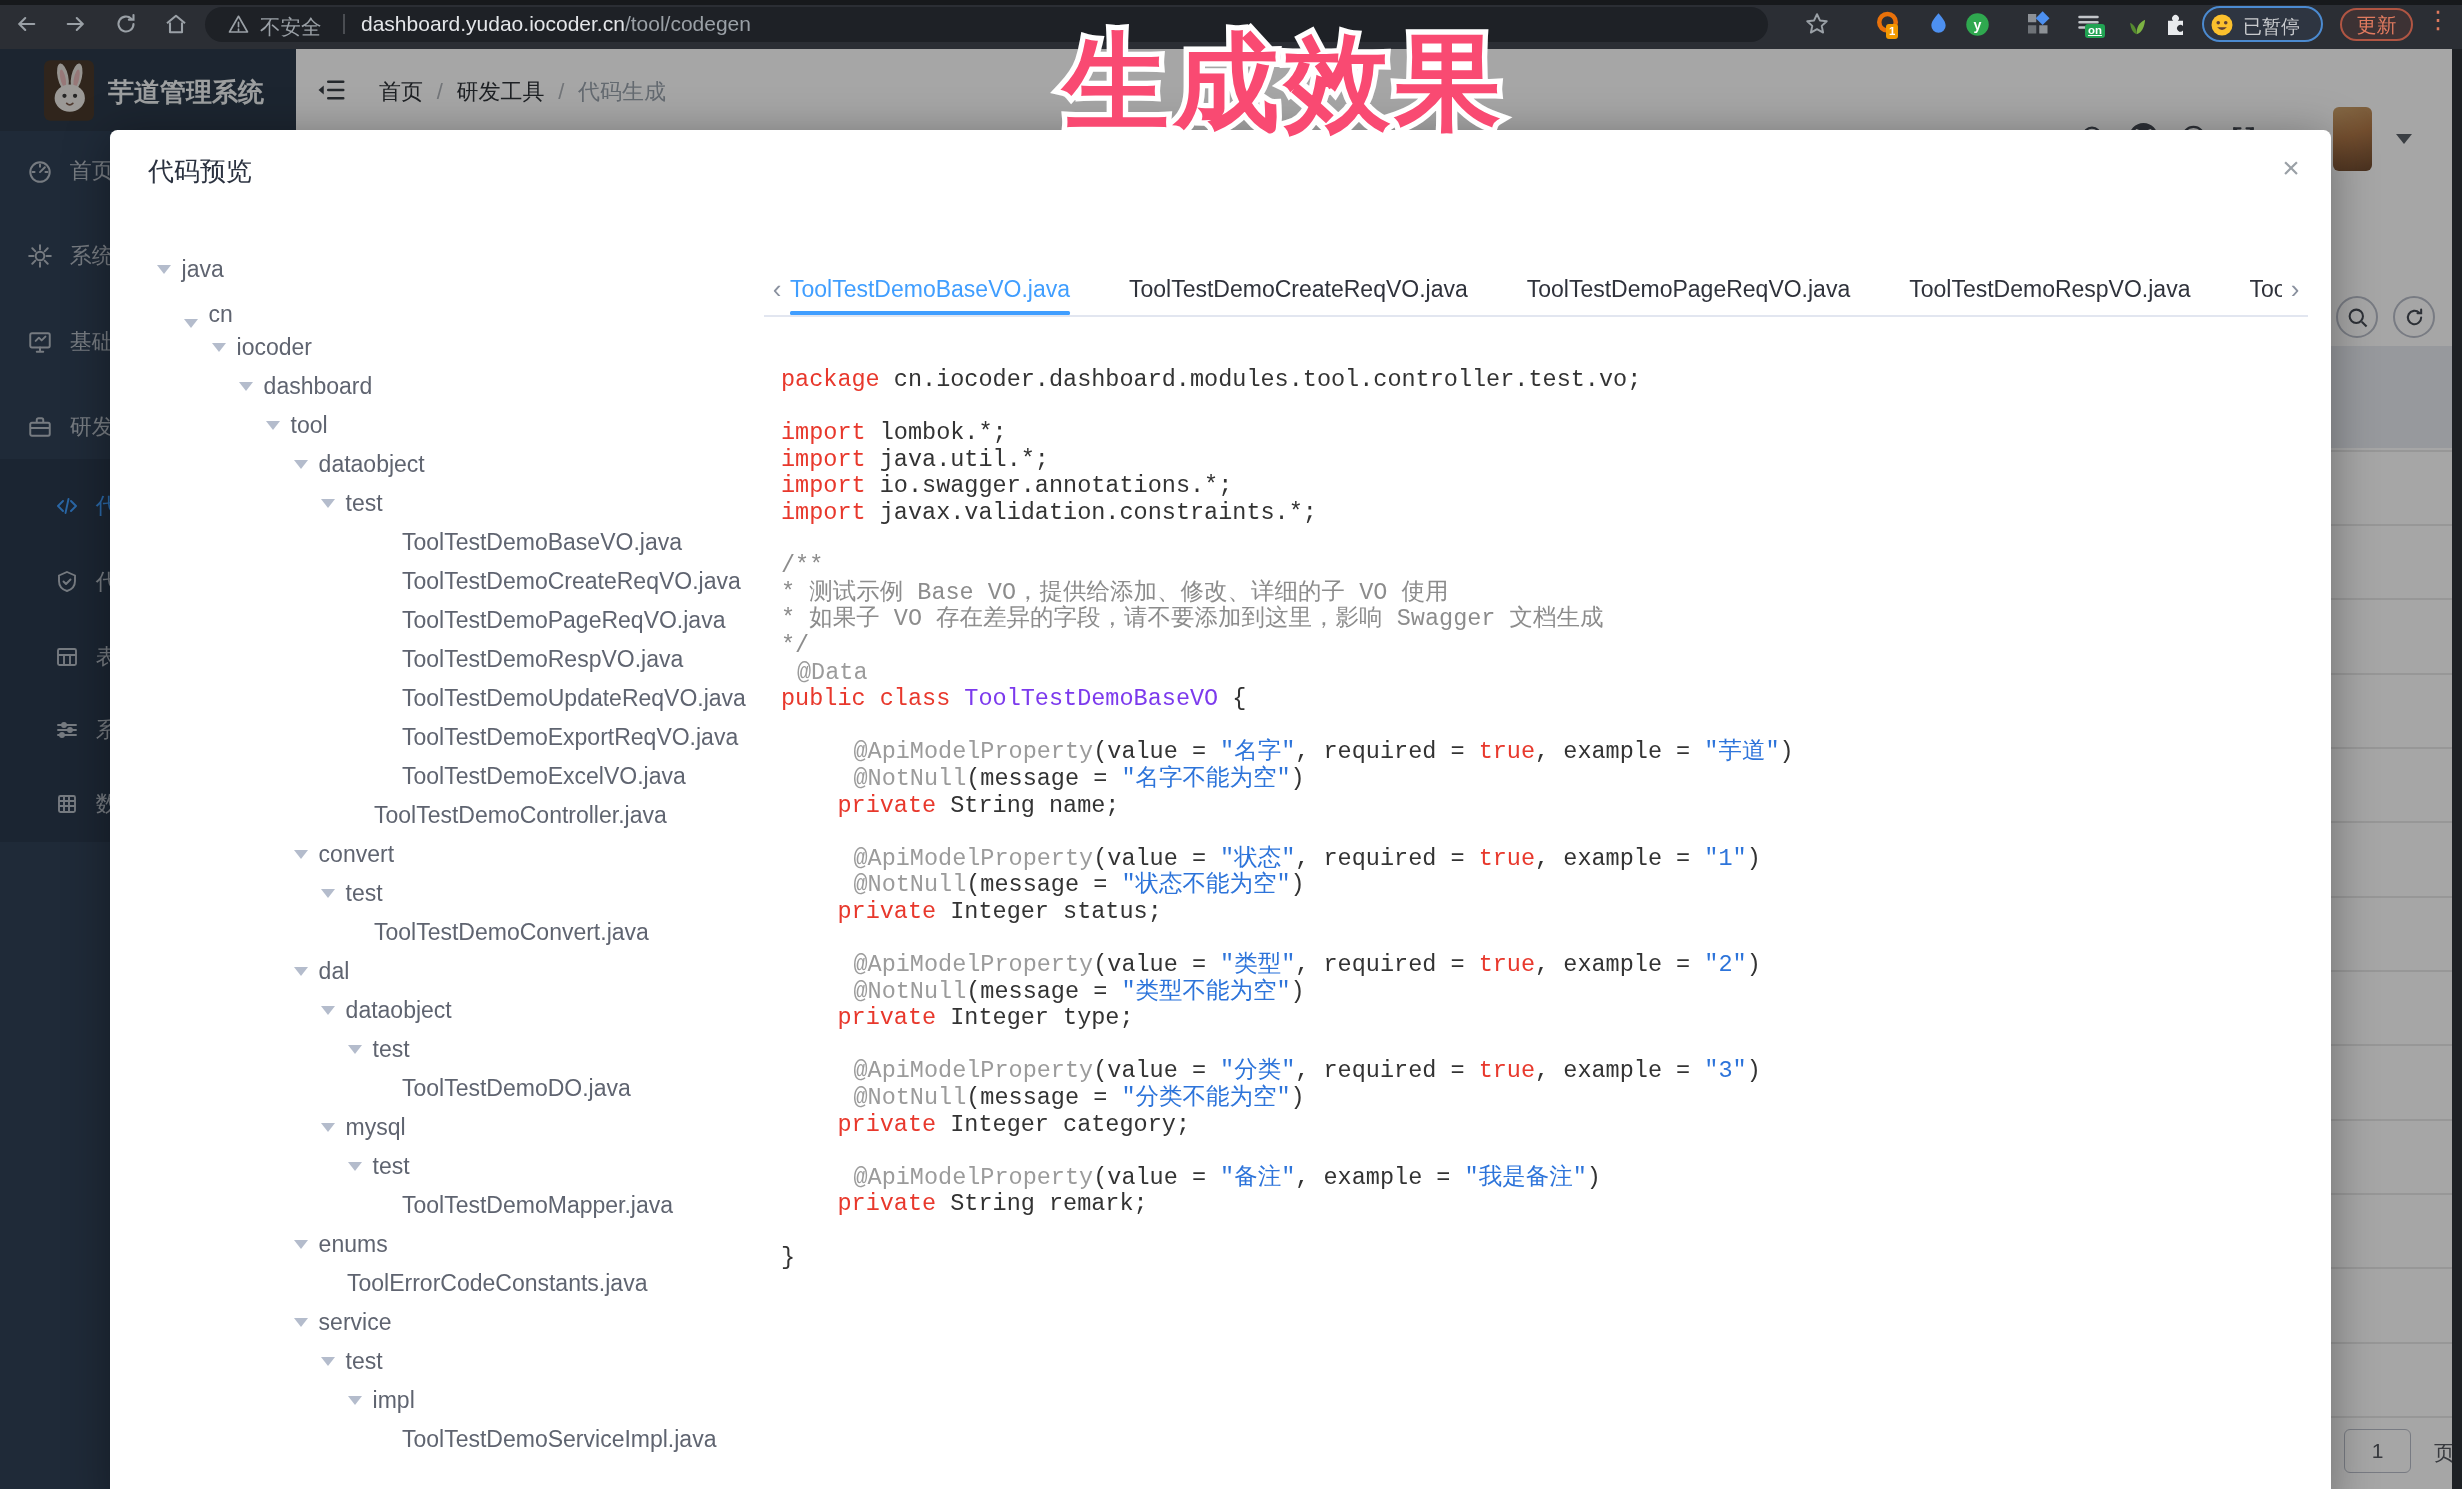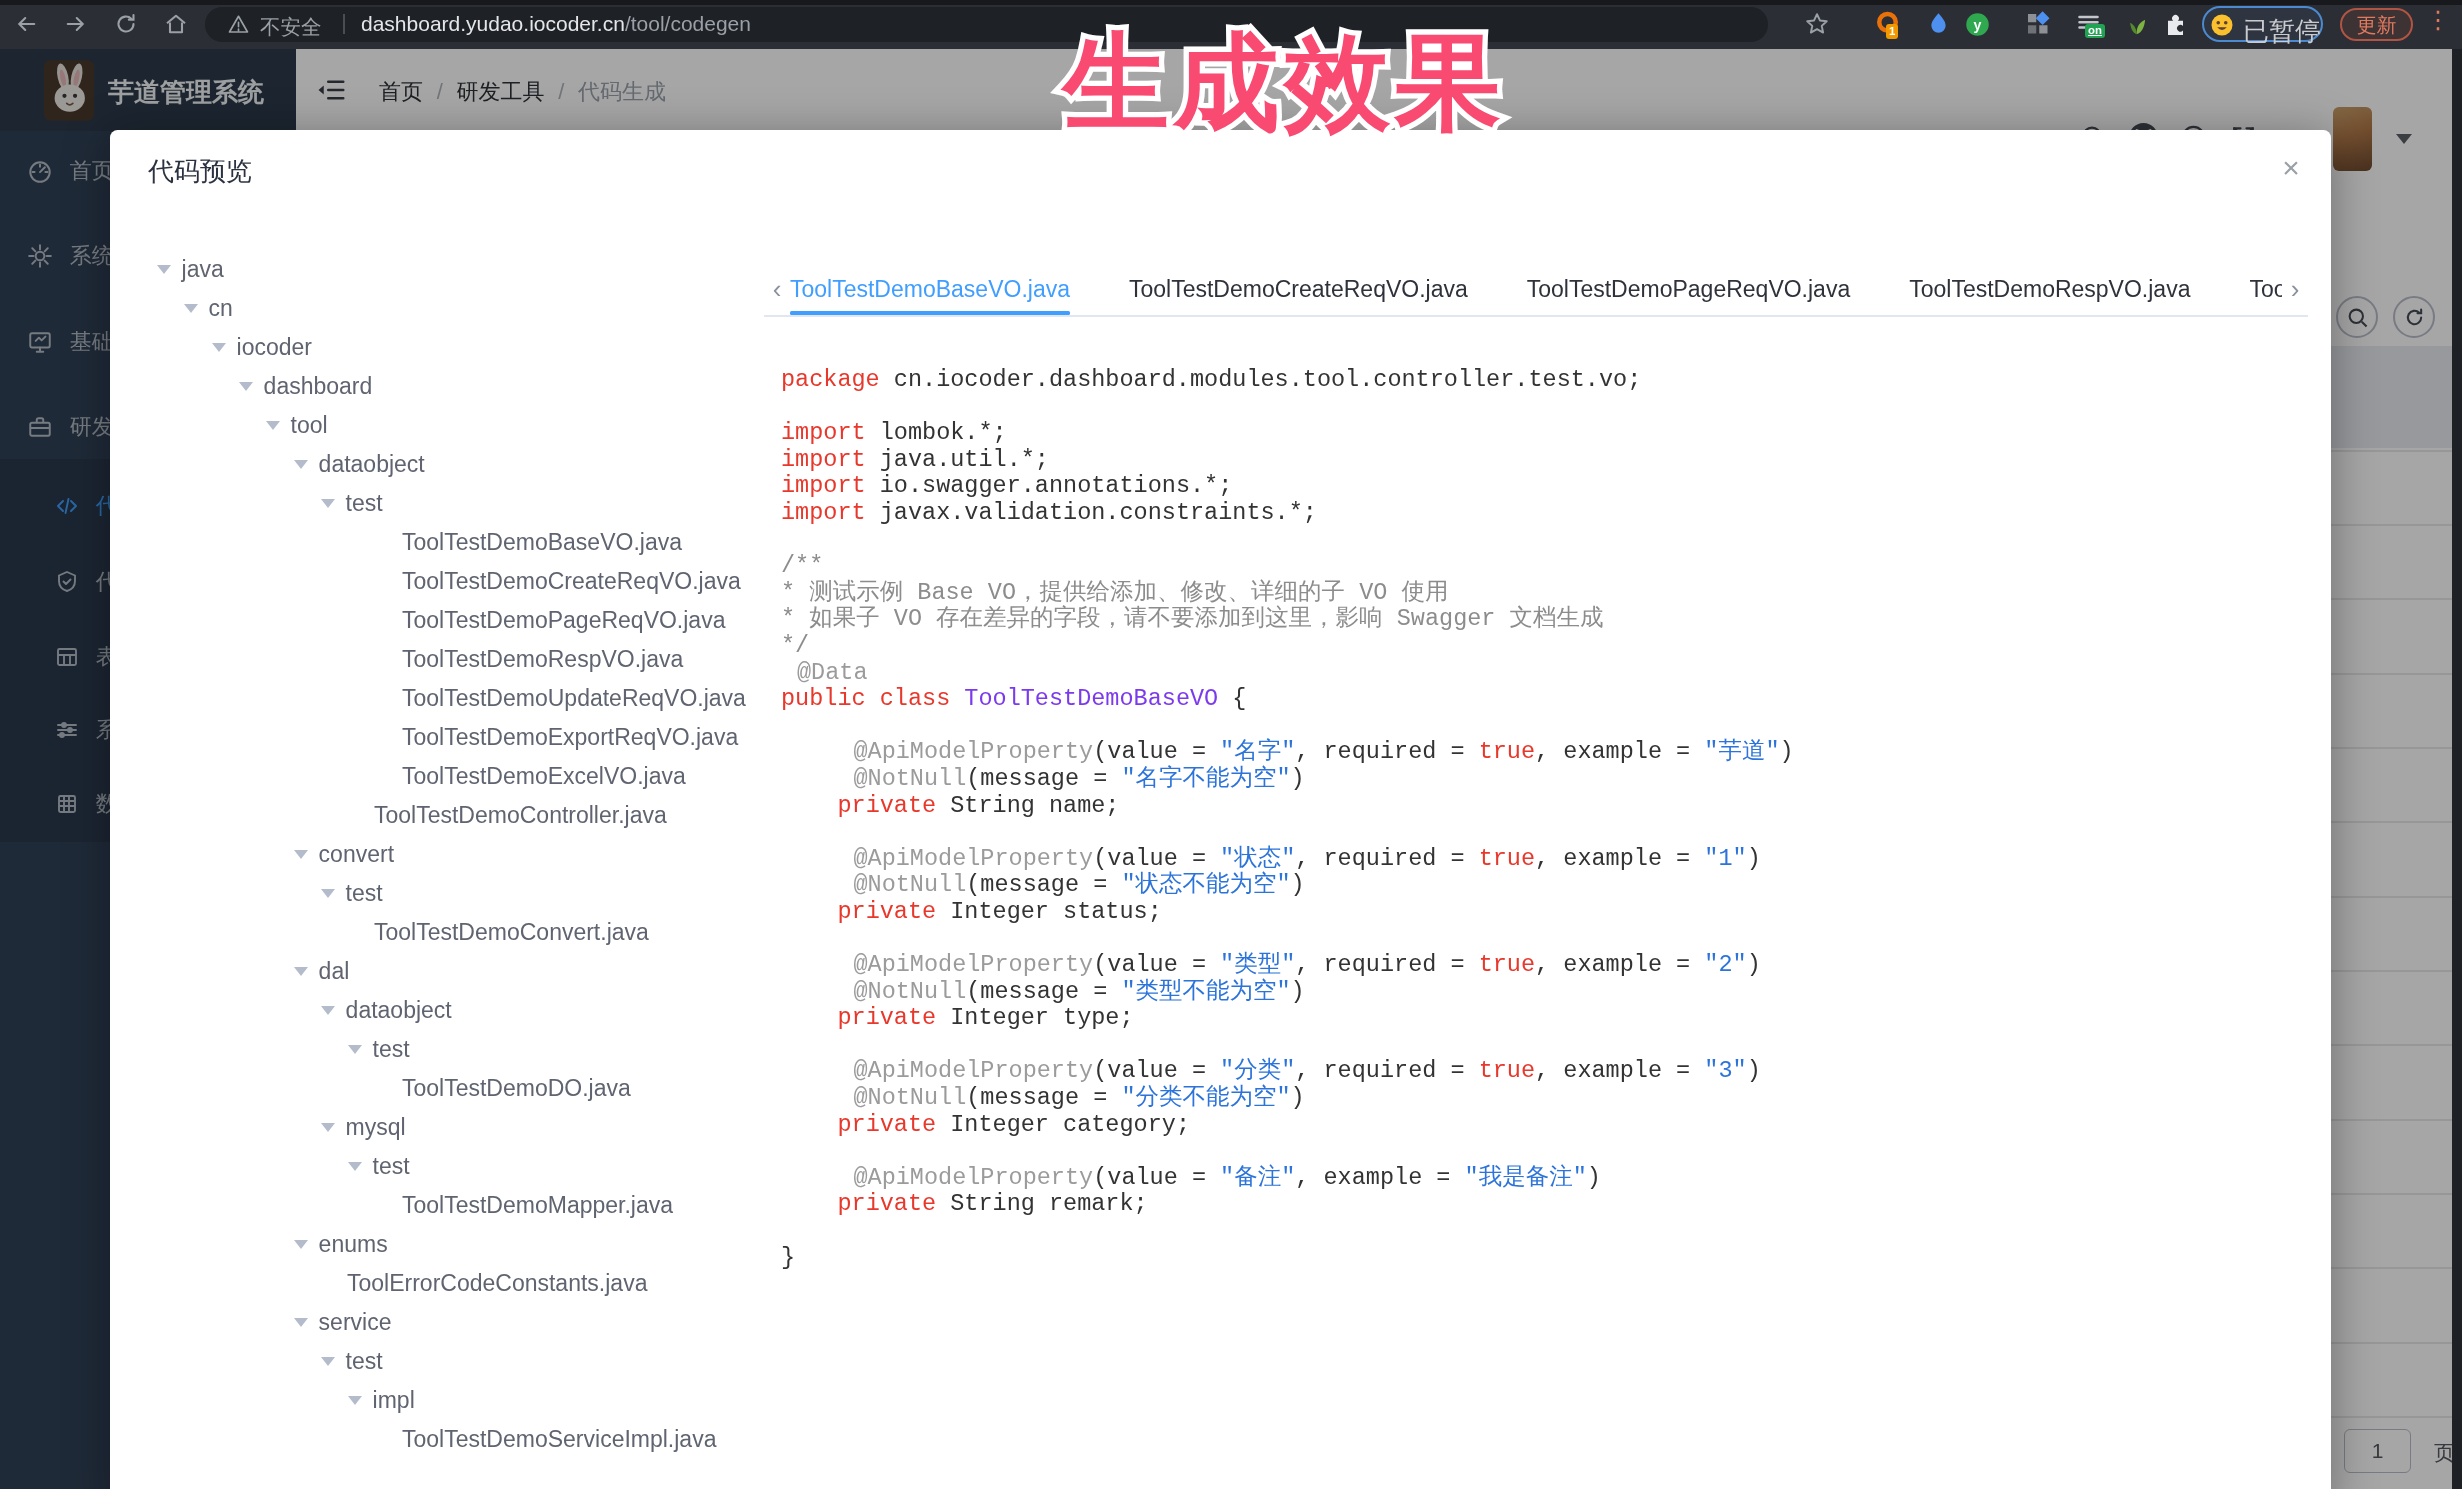"已暂停" .paused-label { font-size: 26px -> 19px }
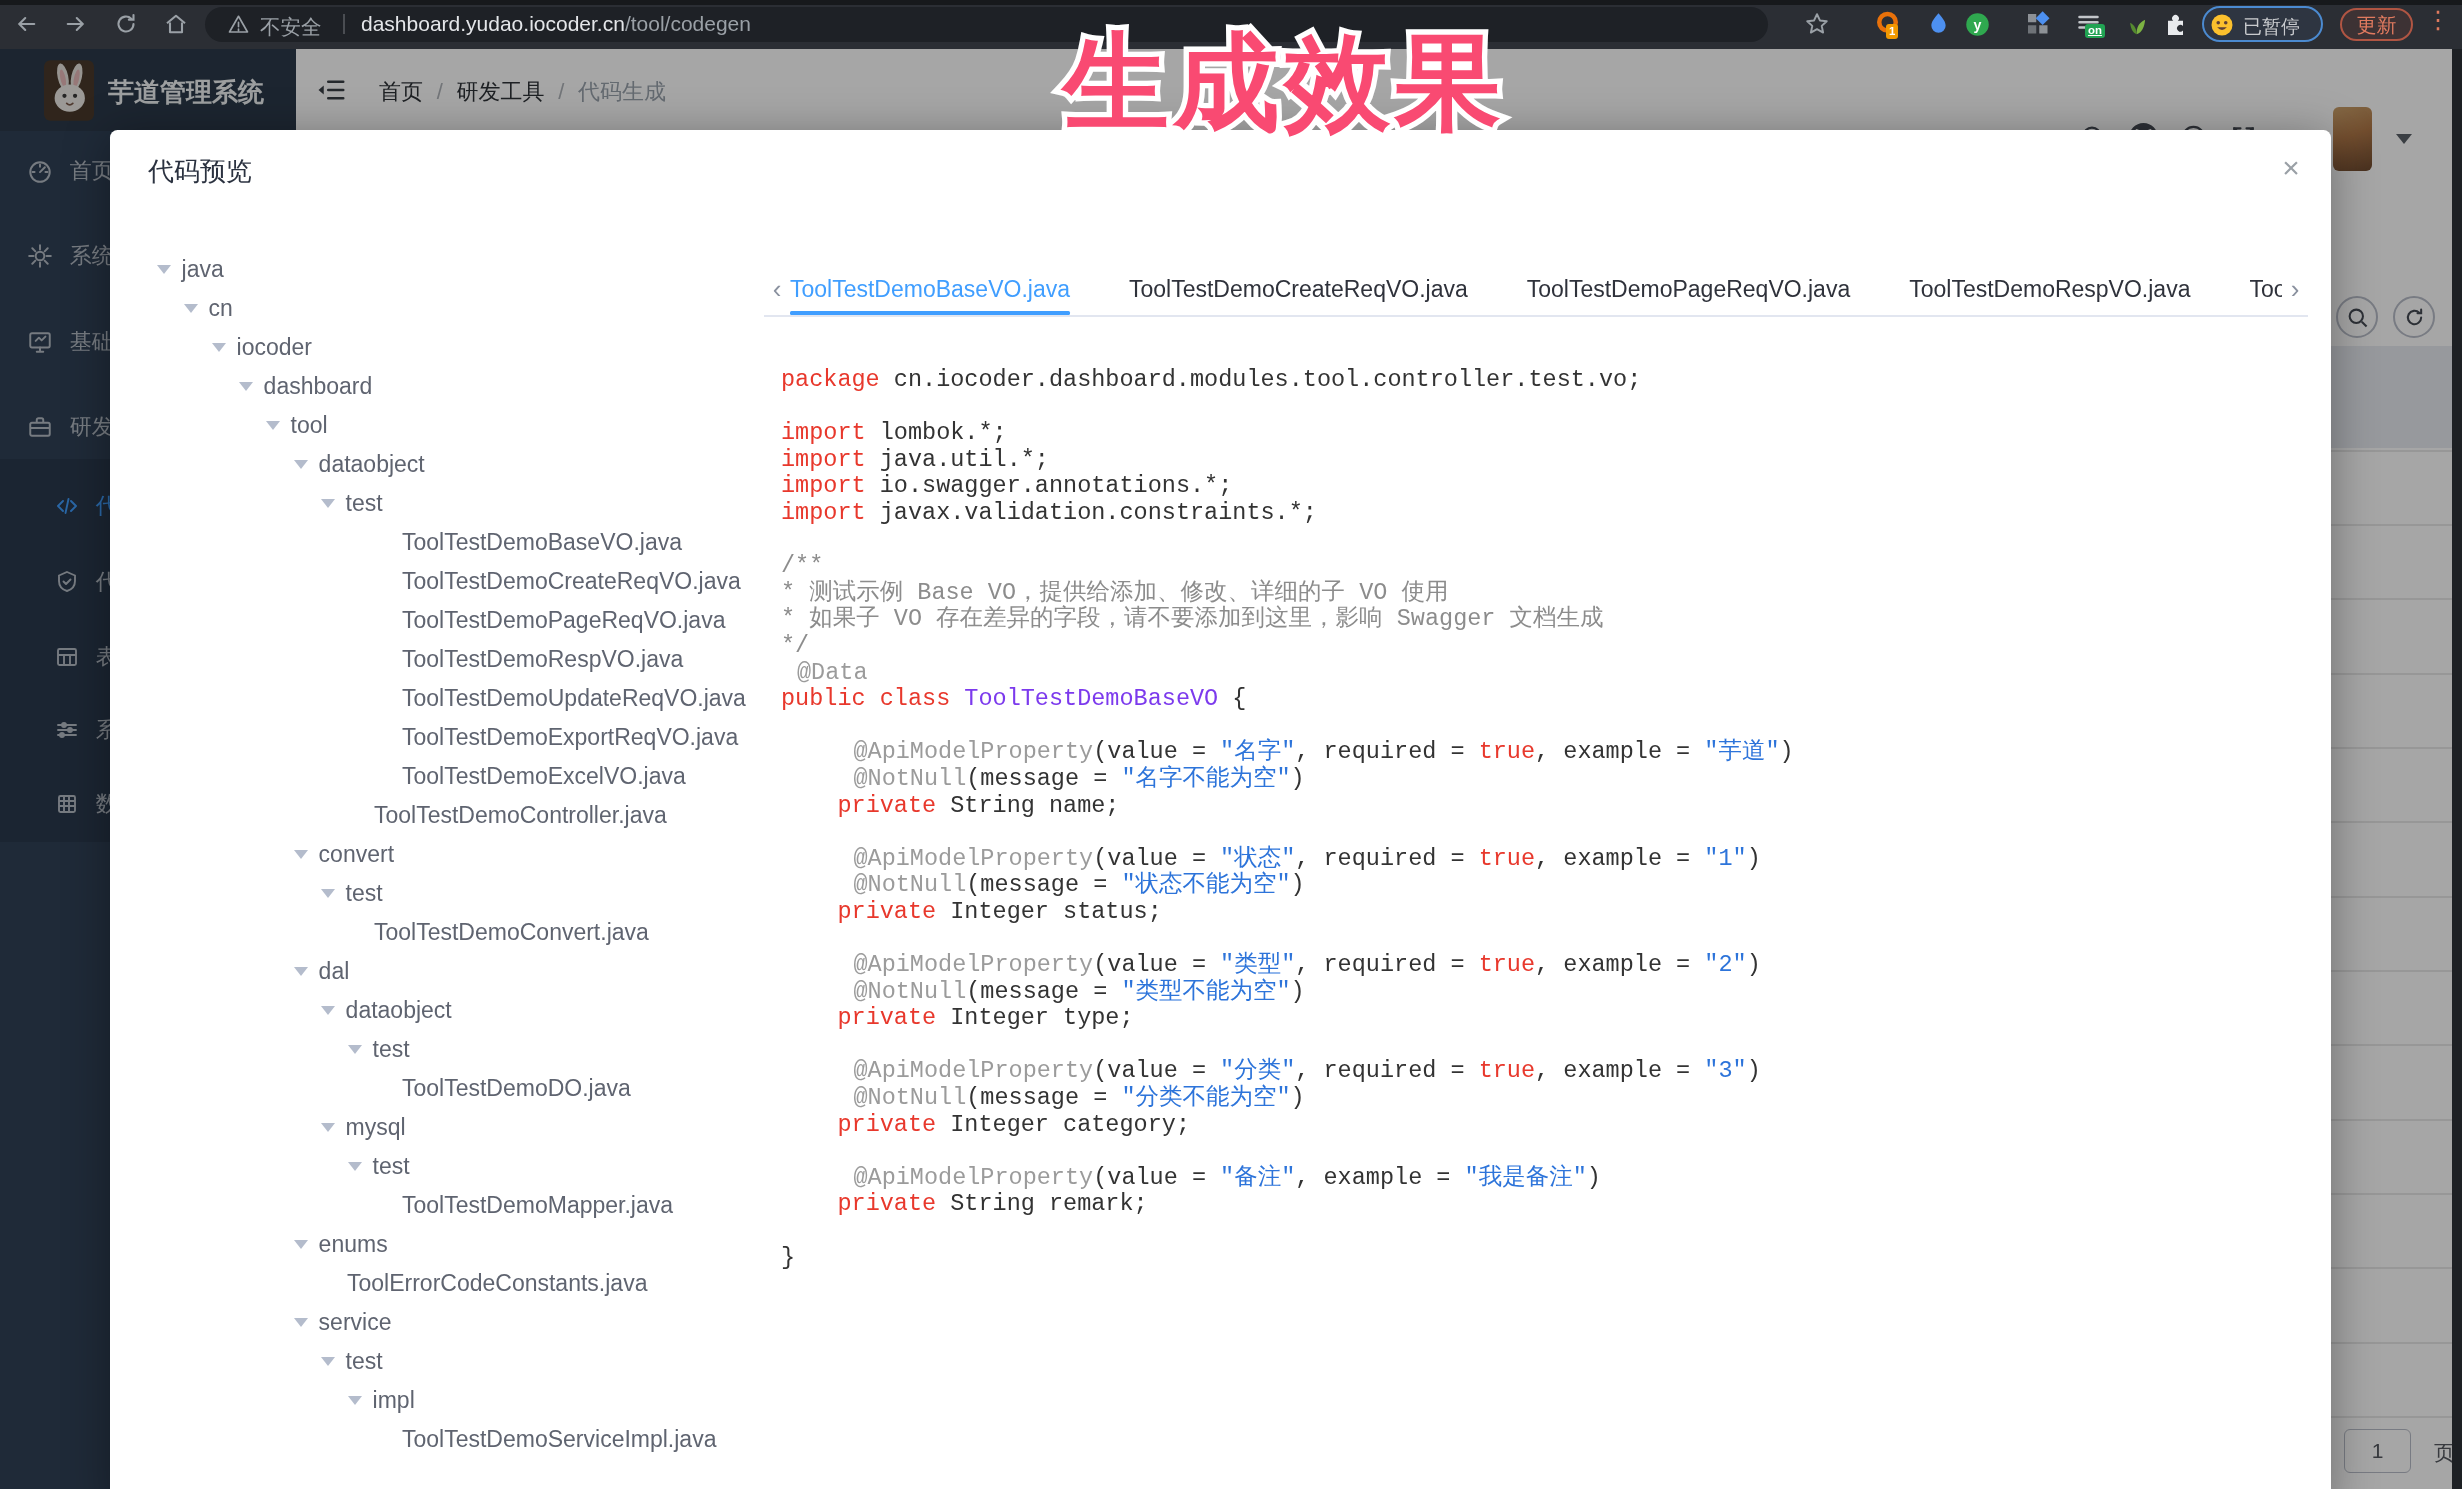"cn" div.trow { align-items: none -> flex-end }
